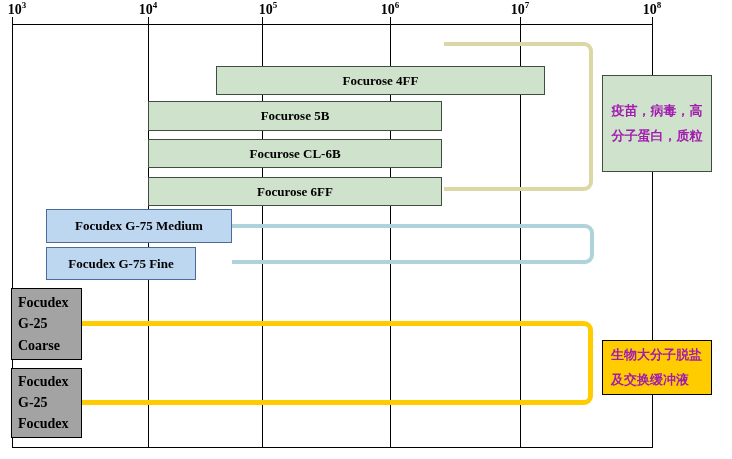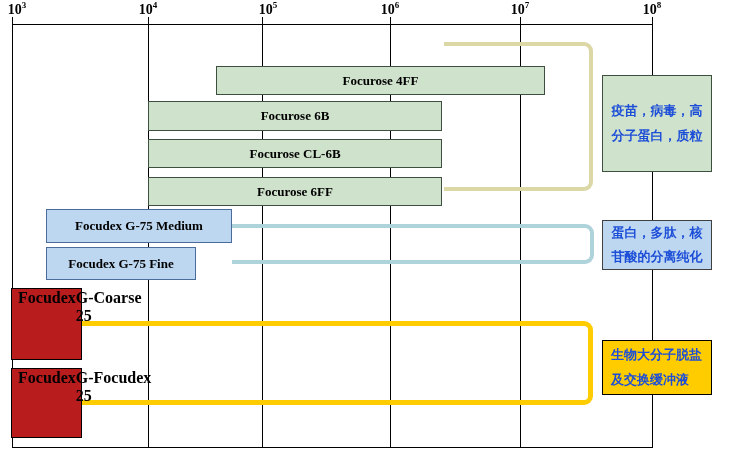"Focurose 6B" span { text: 6B -> 5B }
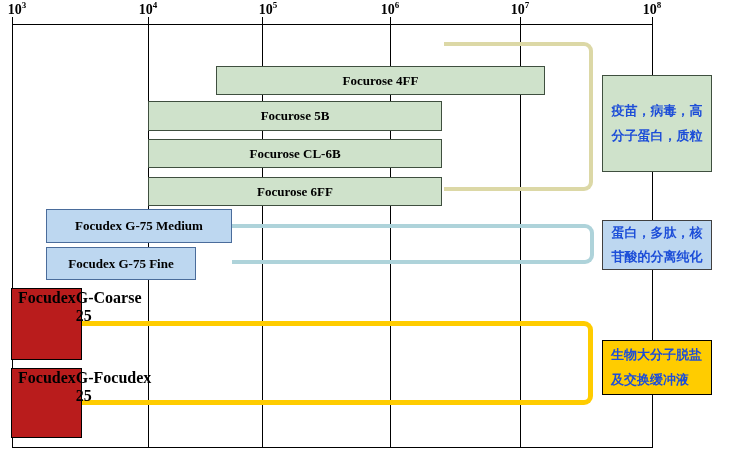"疫苗，病毒，高" .note { color: #1d4ed8 -> #a21caf }
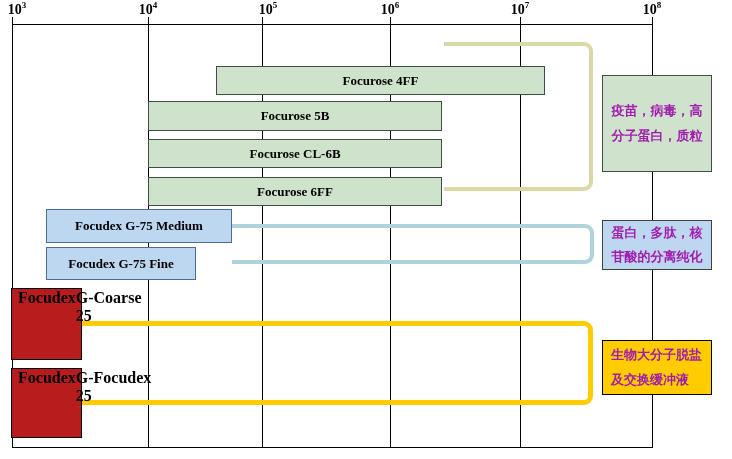"蛋白，多肽，核" div.note { html: <div> <span>蛋白，多肽，核</span> <span>苷酸的分离纯化</span> </div> -> none }
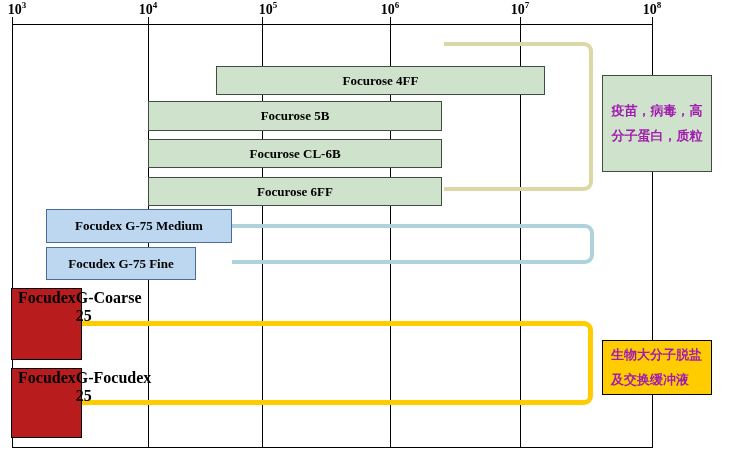"Focudex" .bar.yellow { background: #b91c1c -> #a3a3a3; flex-direction: row -> column; font-size: 16px -> 14px }
